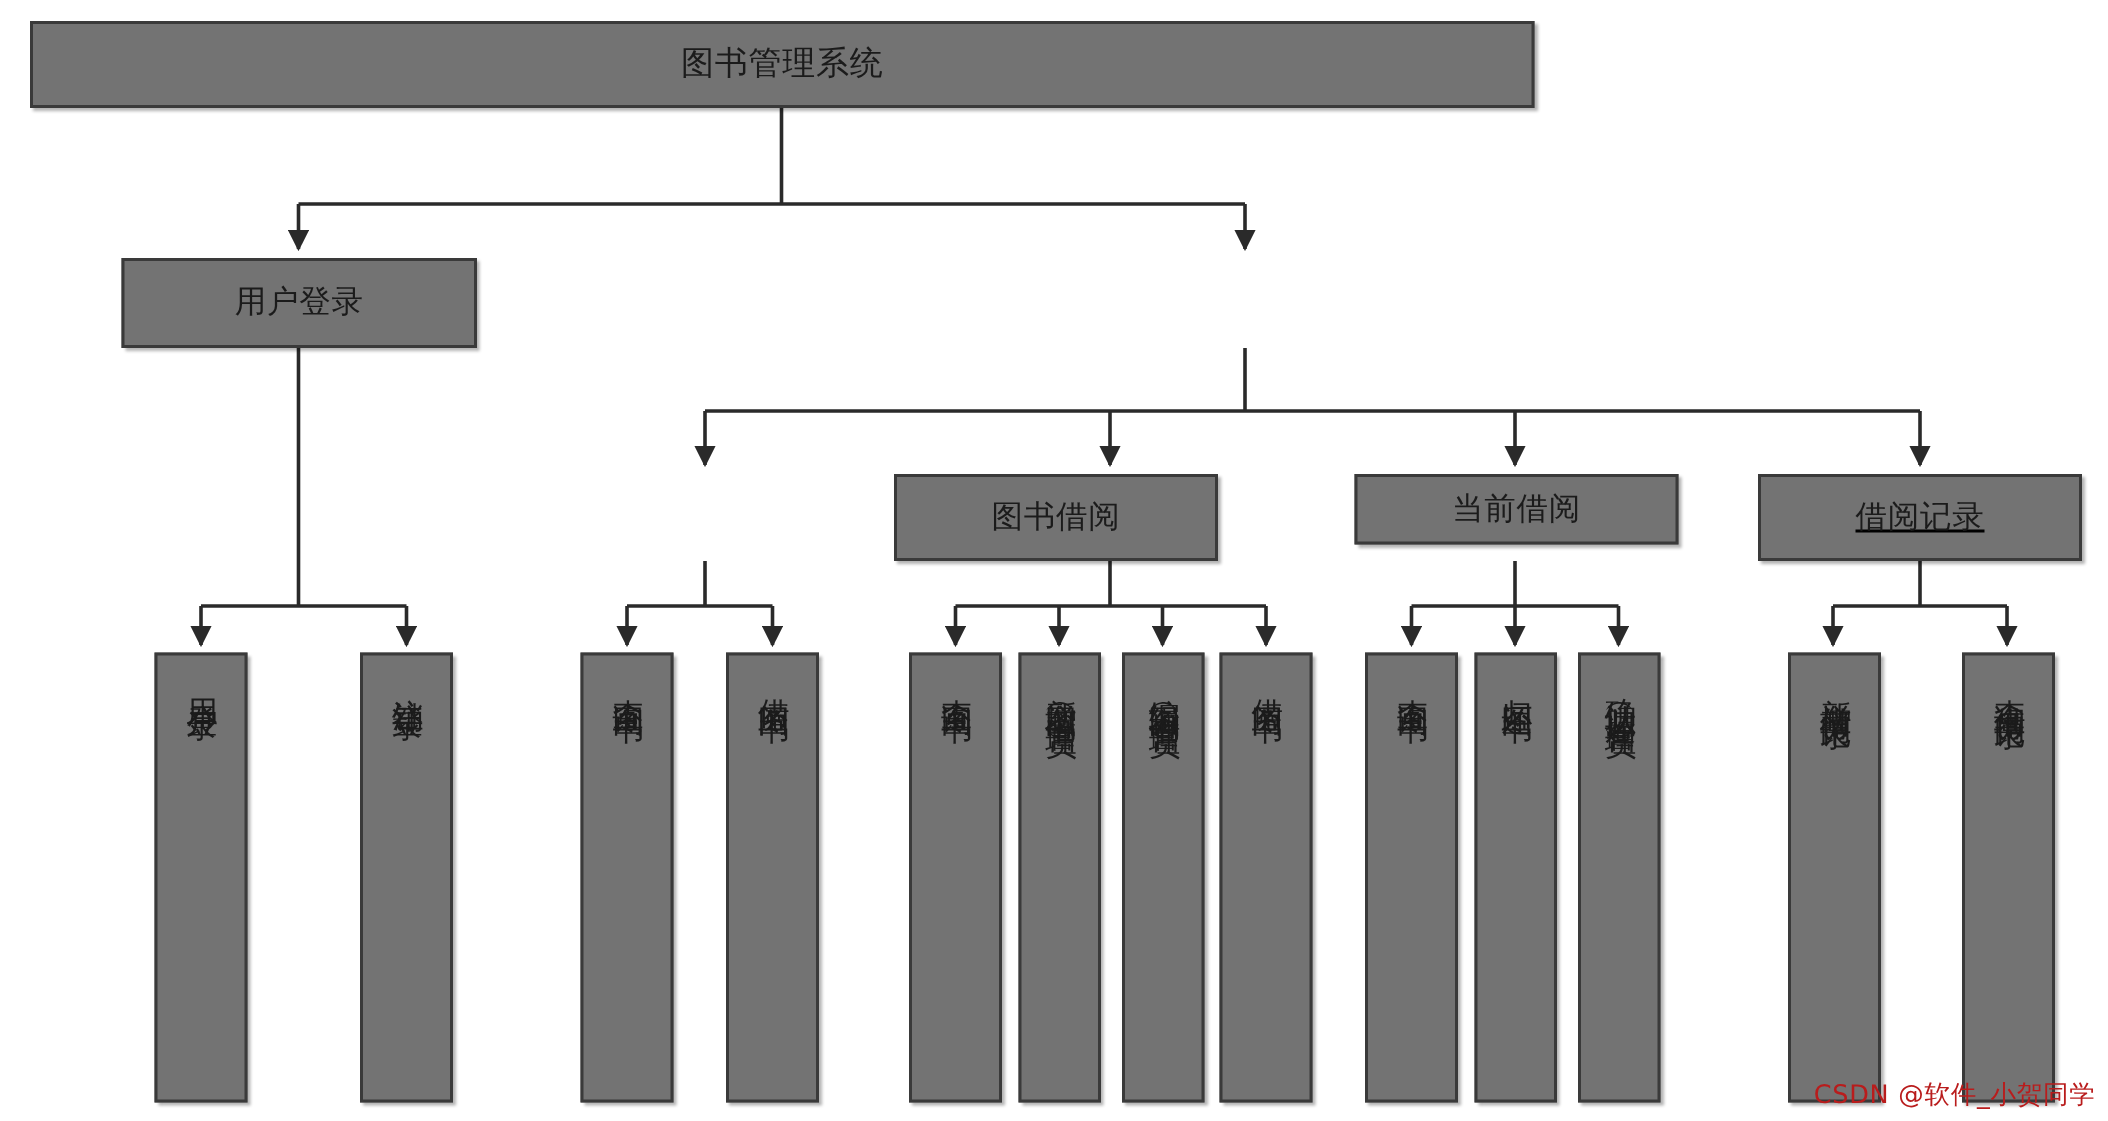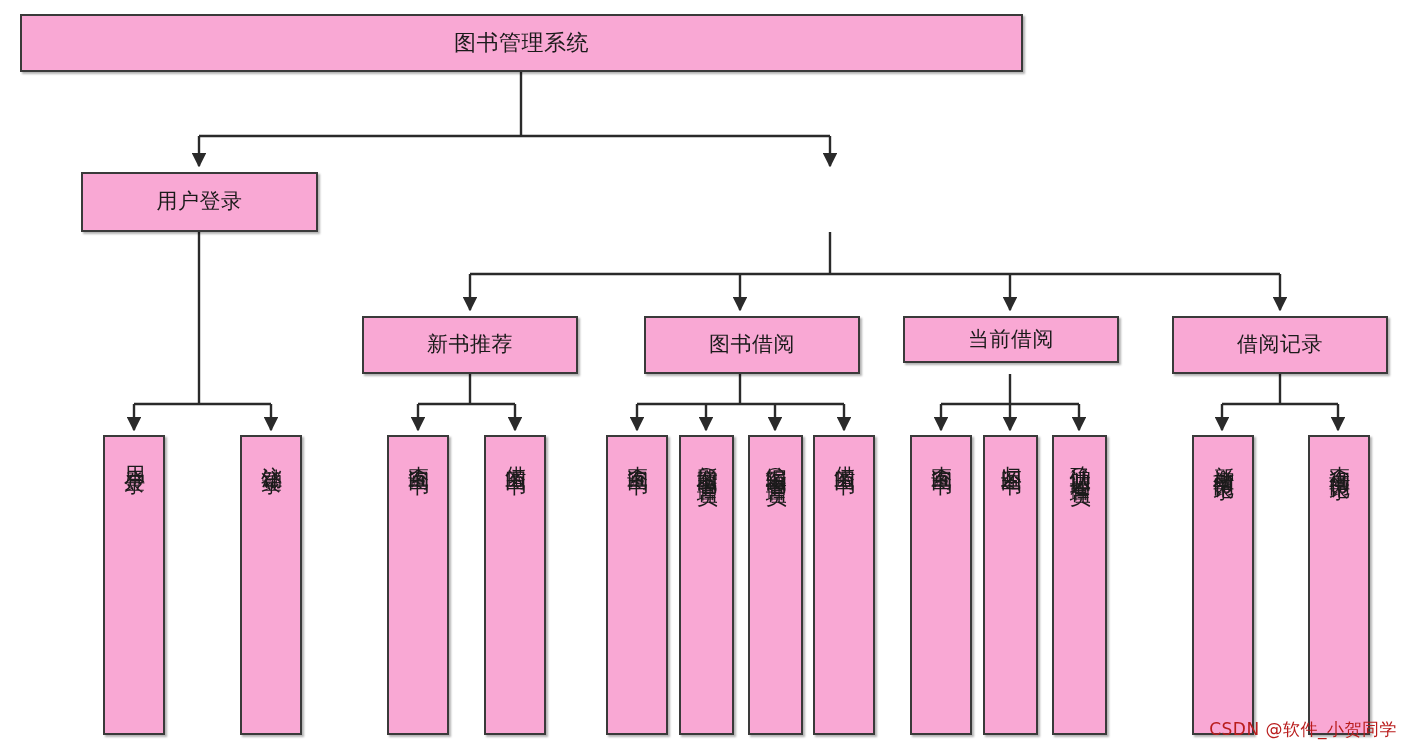"图书管理系统" .node { background: #f9a8d4 -> #737373 }
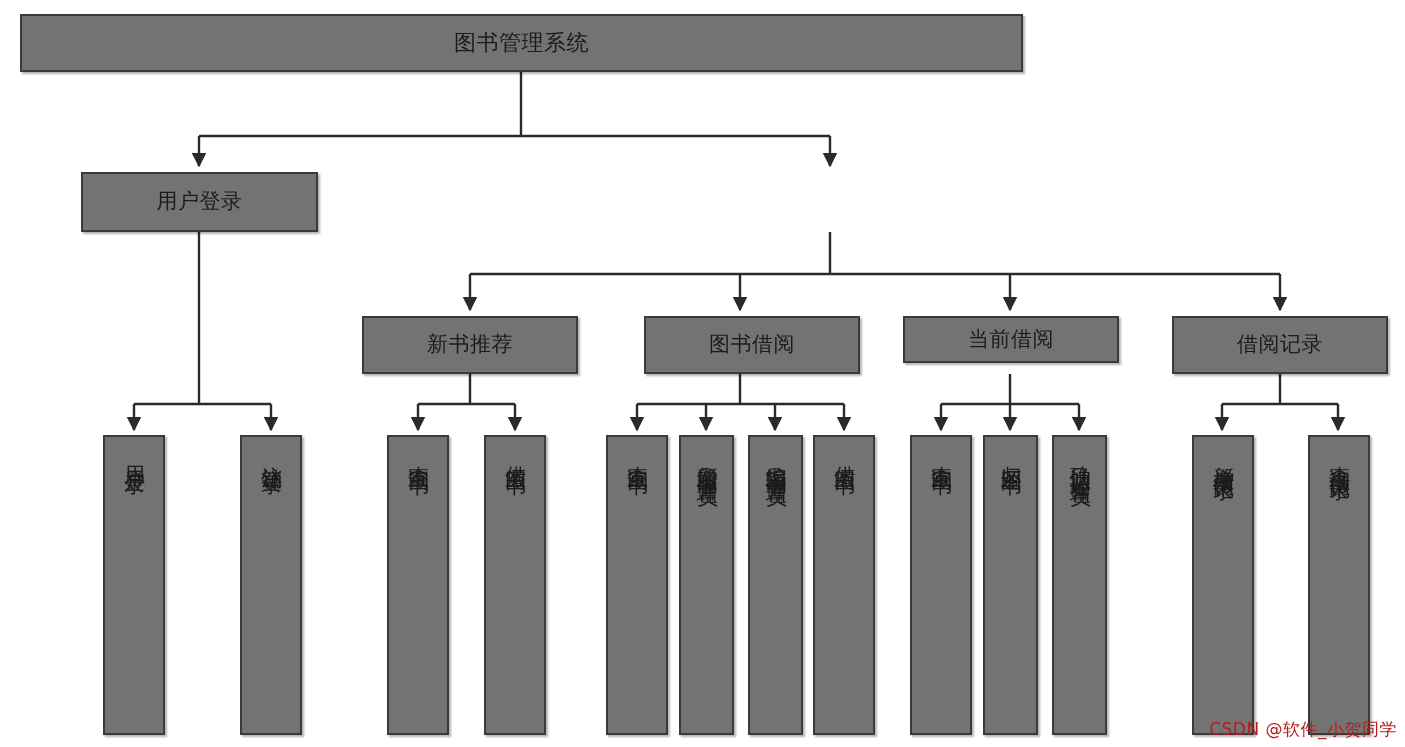"新书推荐" div.node { html: <div> <span>新书推荐</span> </div> -> none }
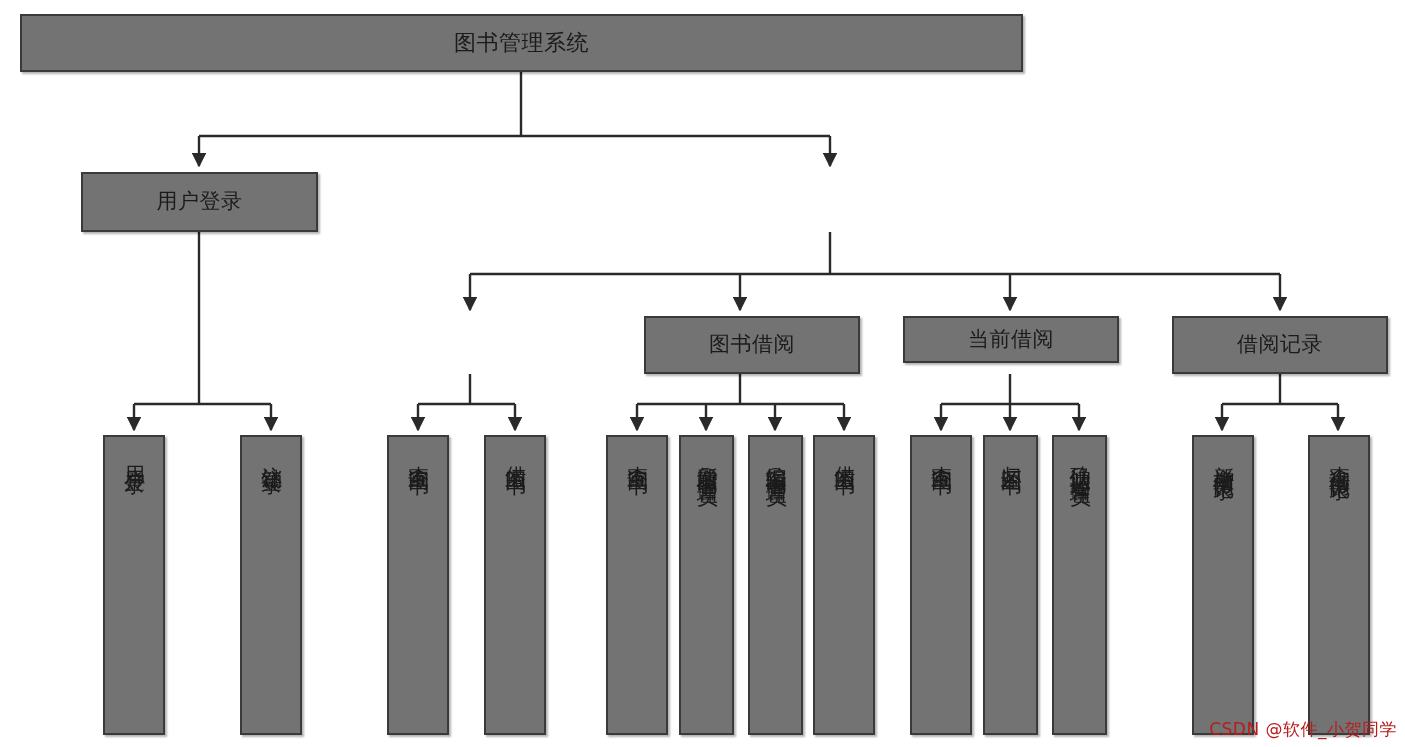"图书借阅" div.node { left: 644px -> 596px }
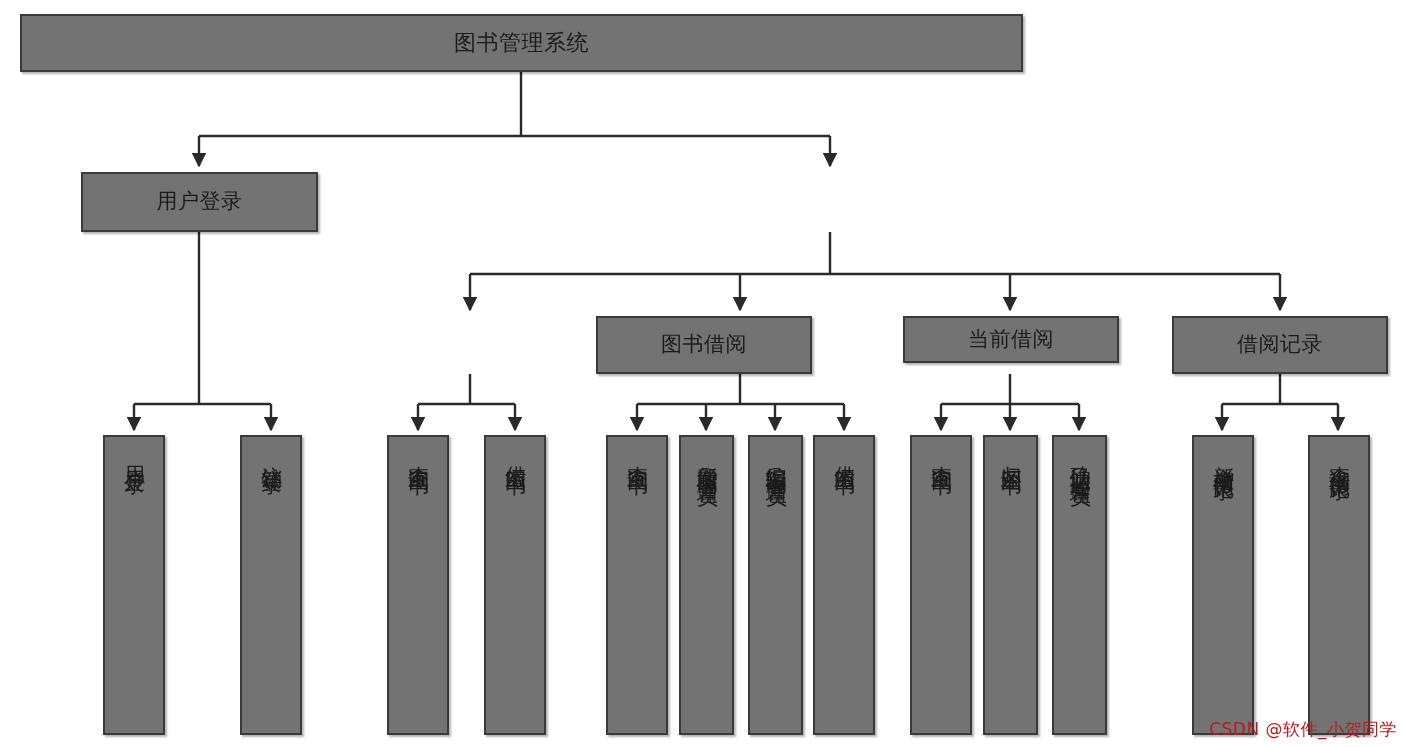"借阅记录" div.node { text-decoration: none -> underline }
